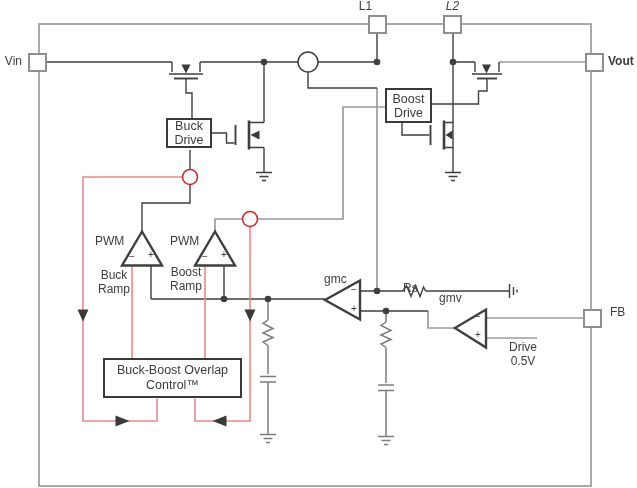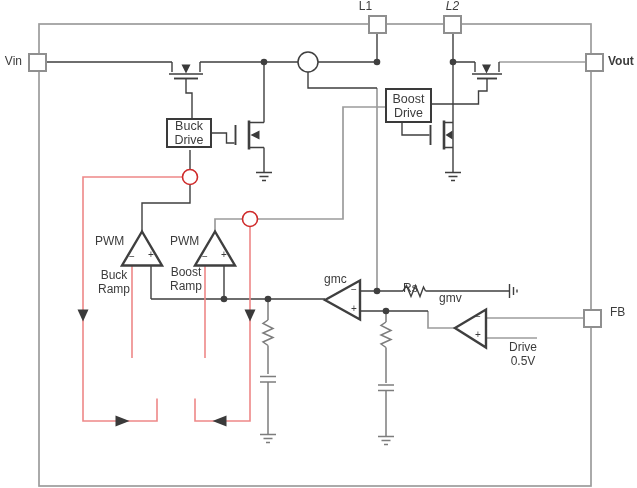"Buck-Boost Overlap" div.block { html: none -> <div> <span>Buck-Boost Overlap</span> <span>Control™</span> </div> }
